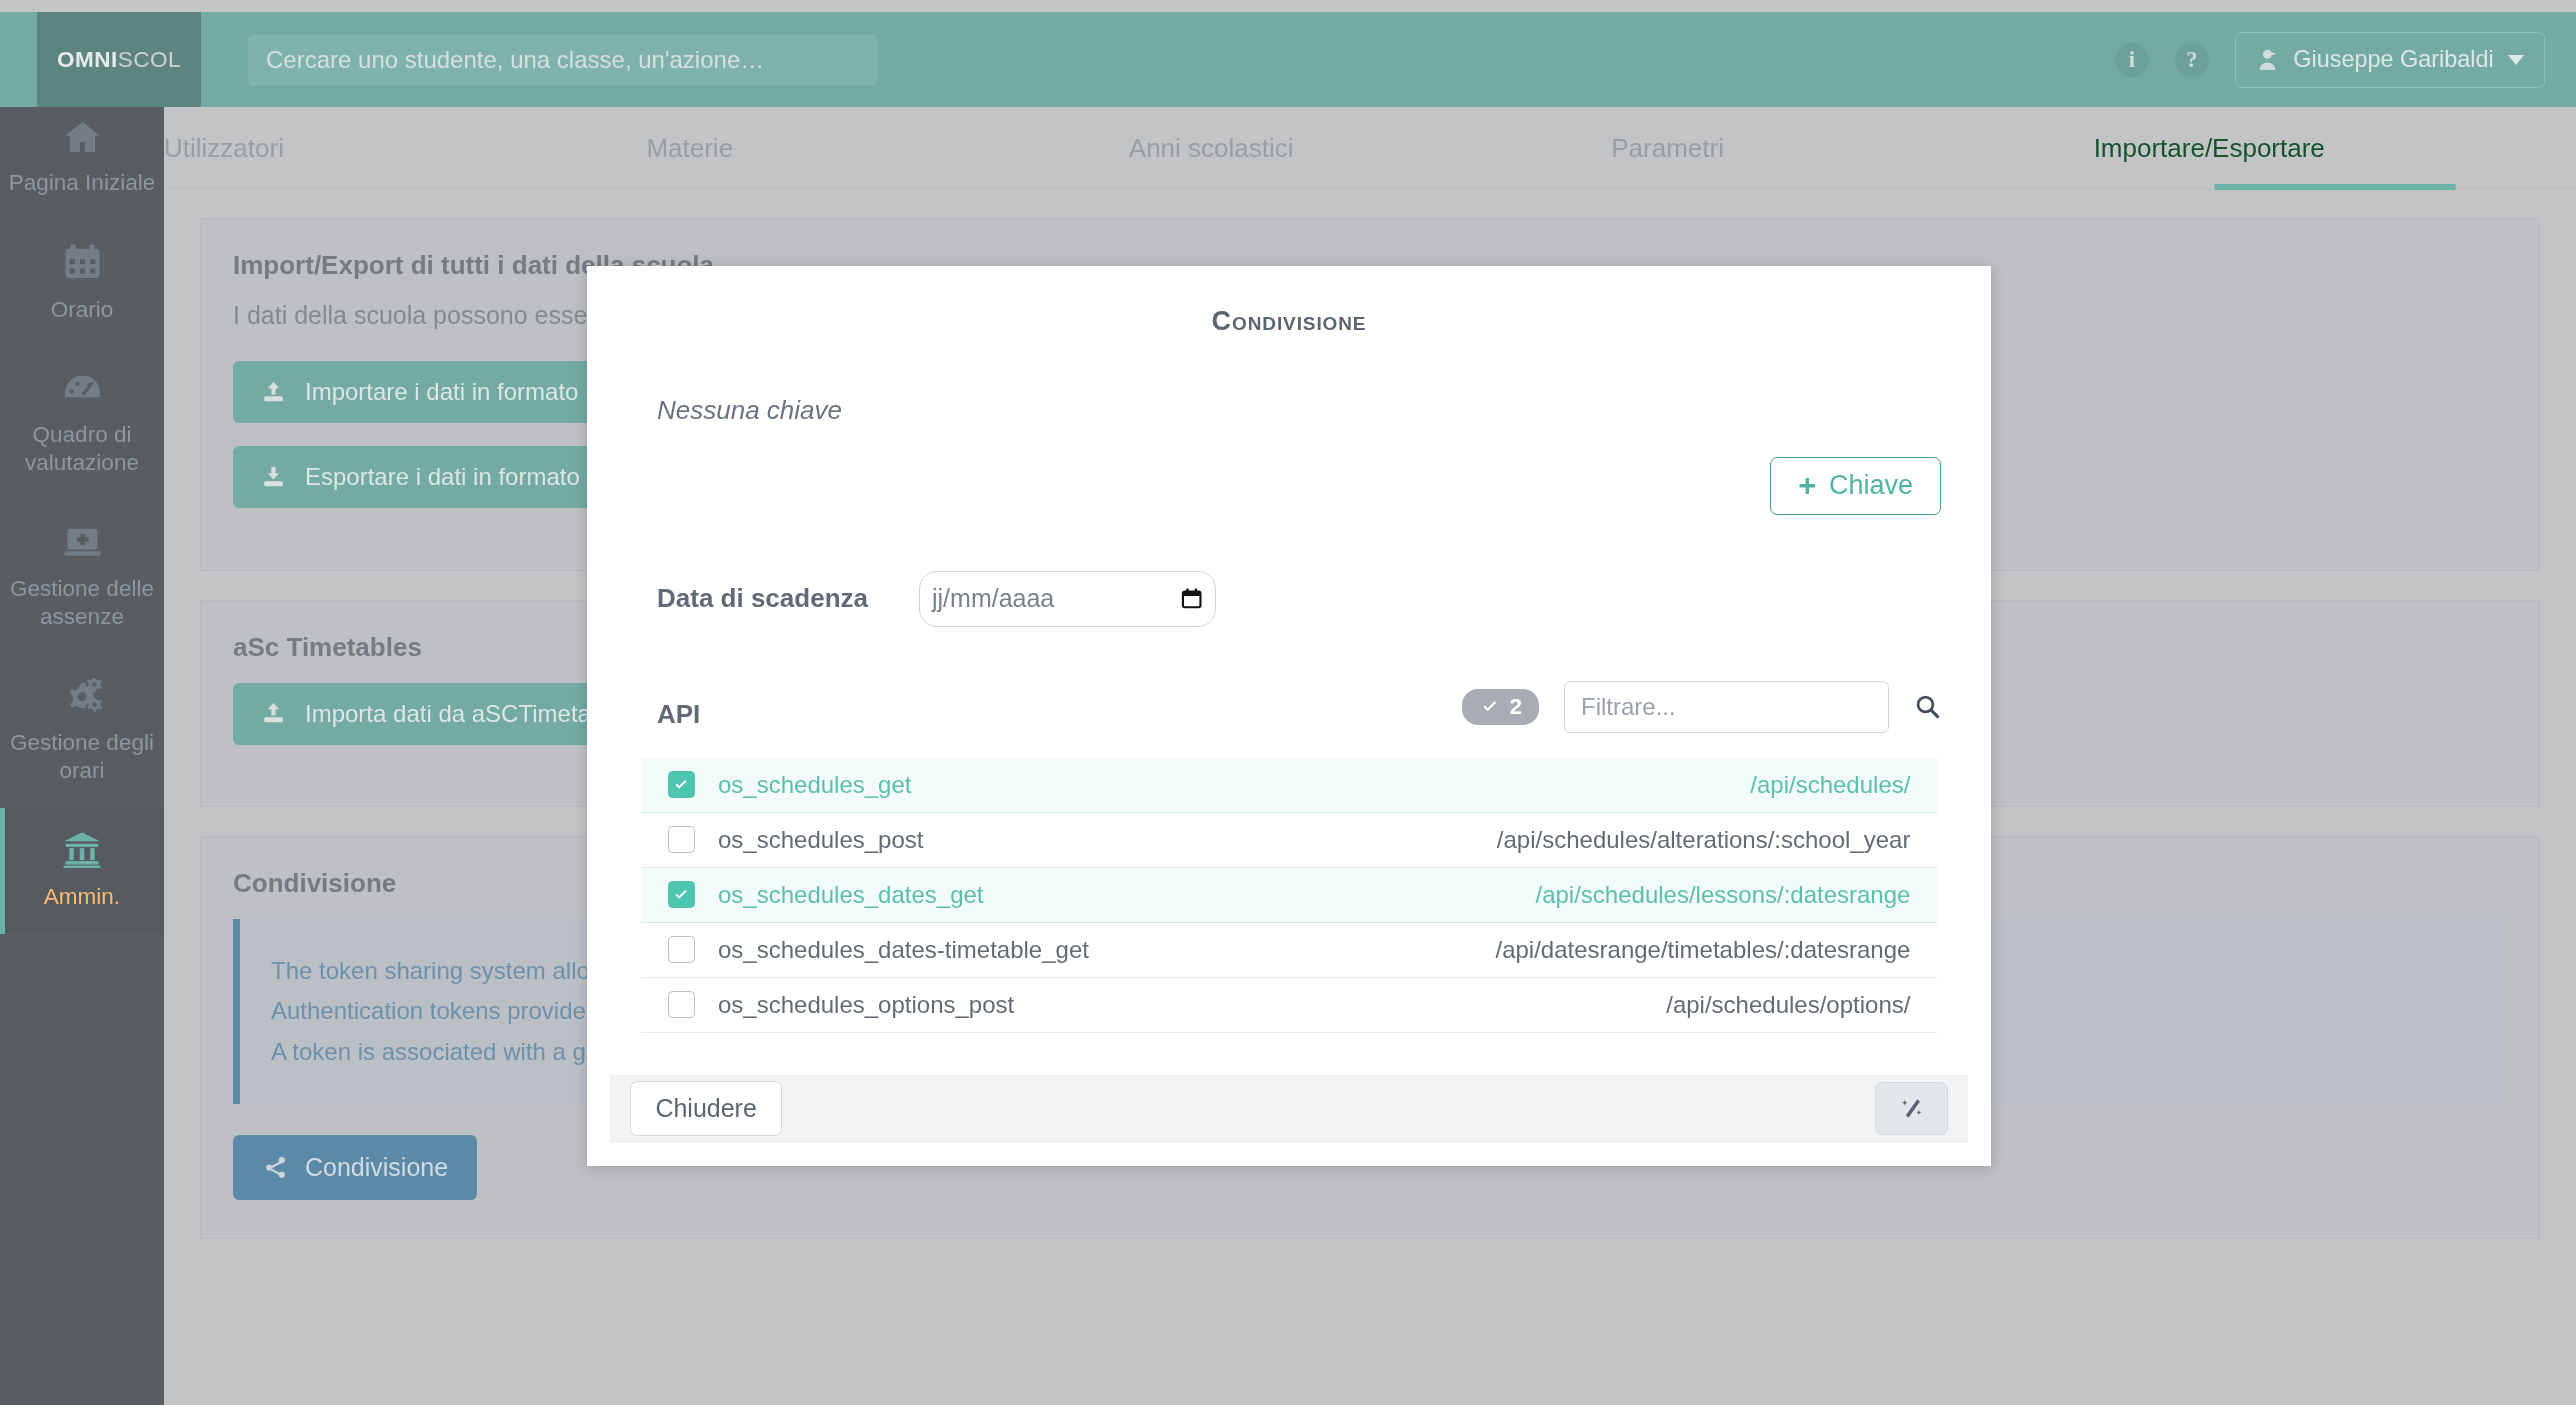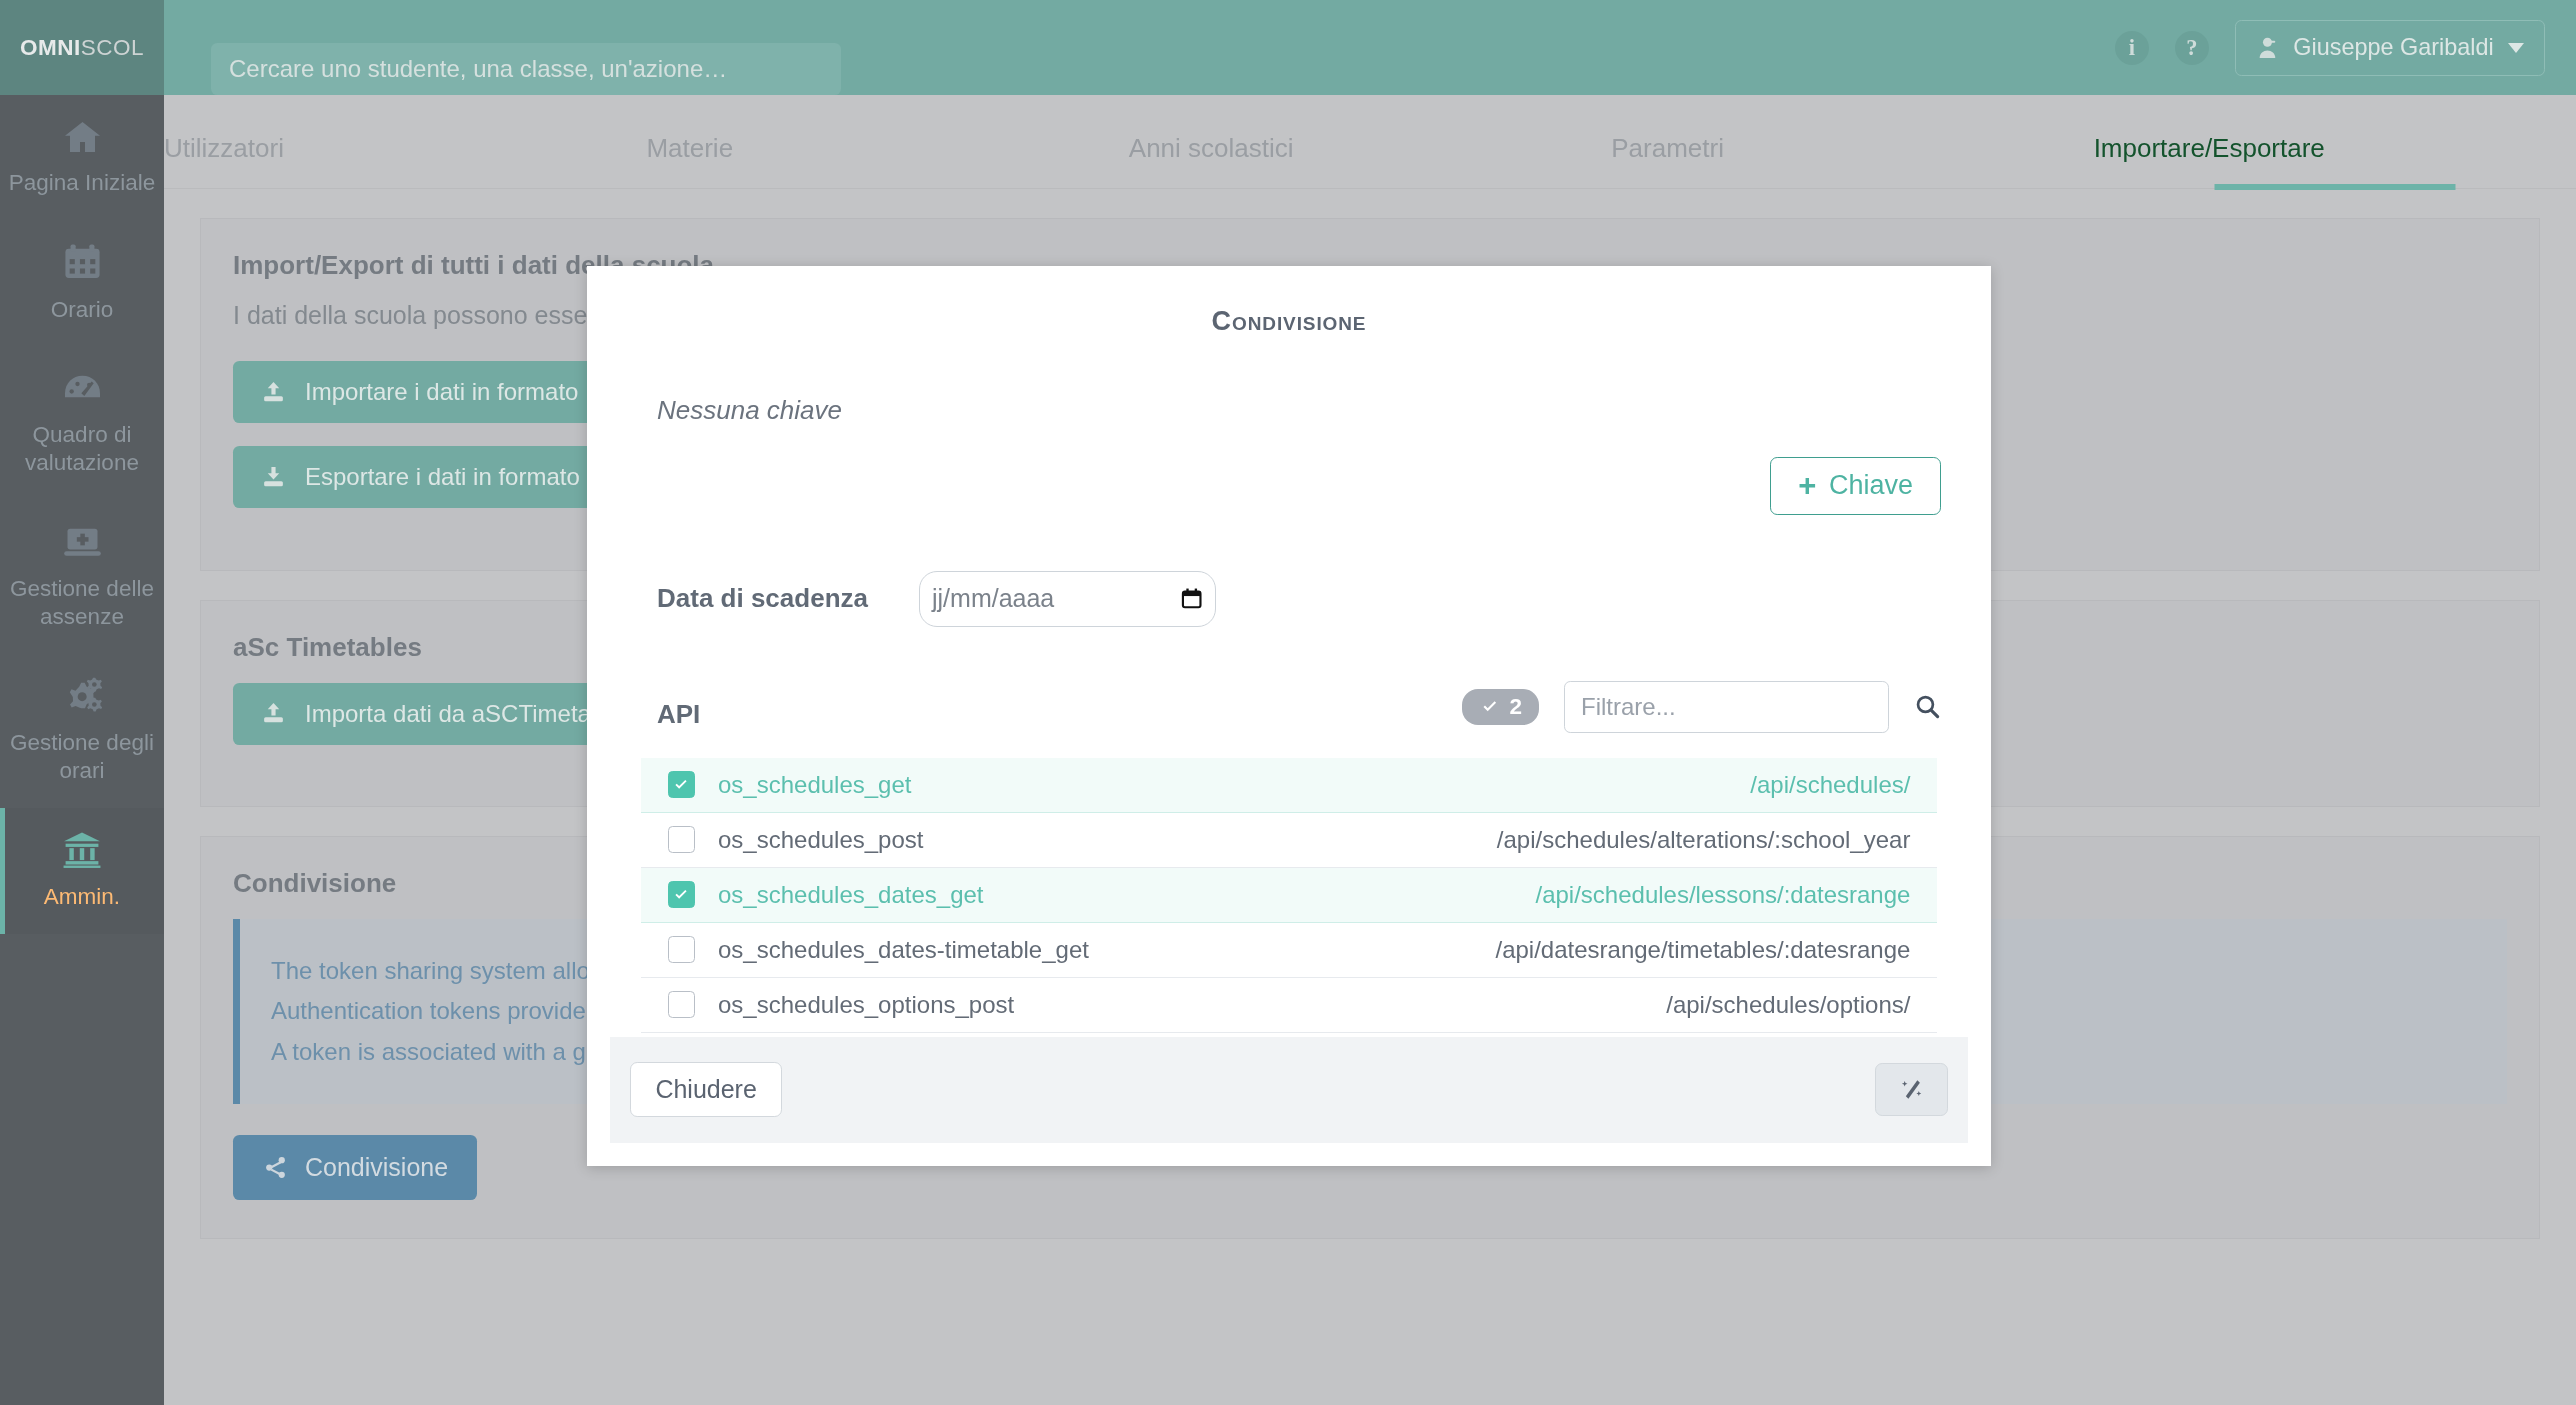"OMNI" .topbar { align-items: flex-end -> center; padding-left: none -> 37px; top: 0 -> 12px }
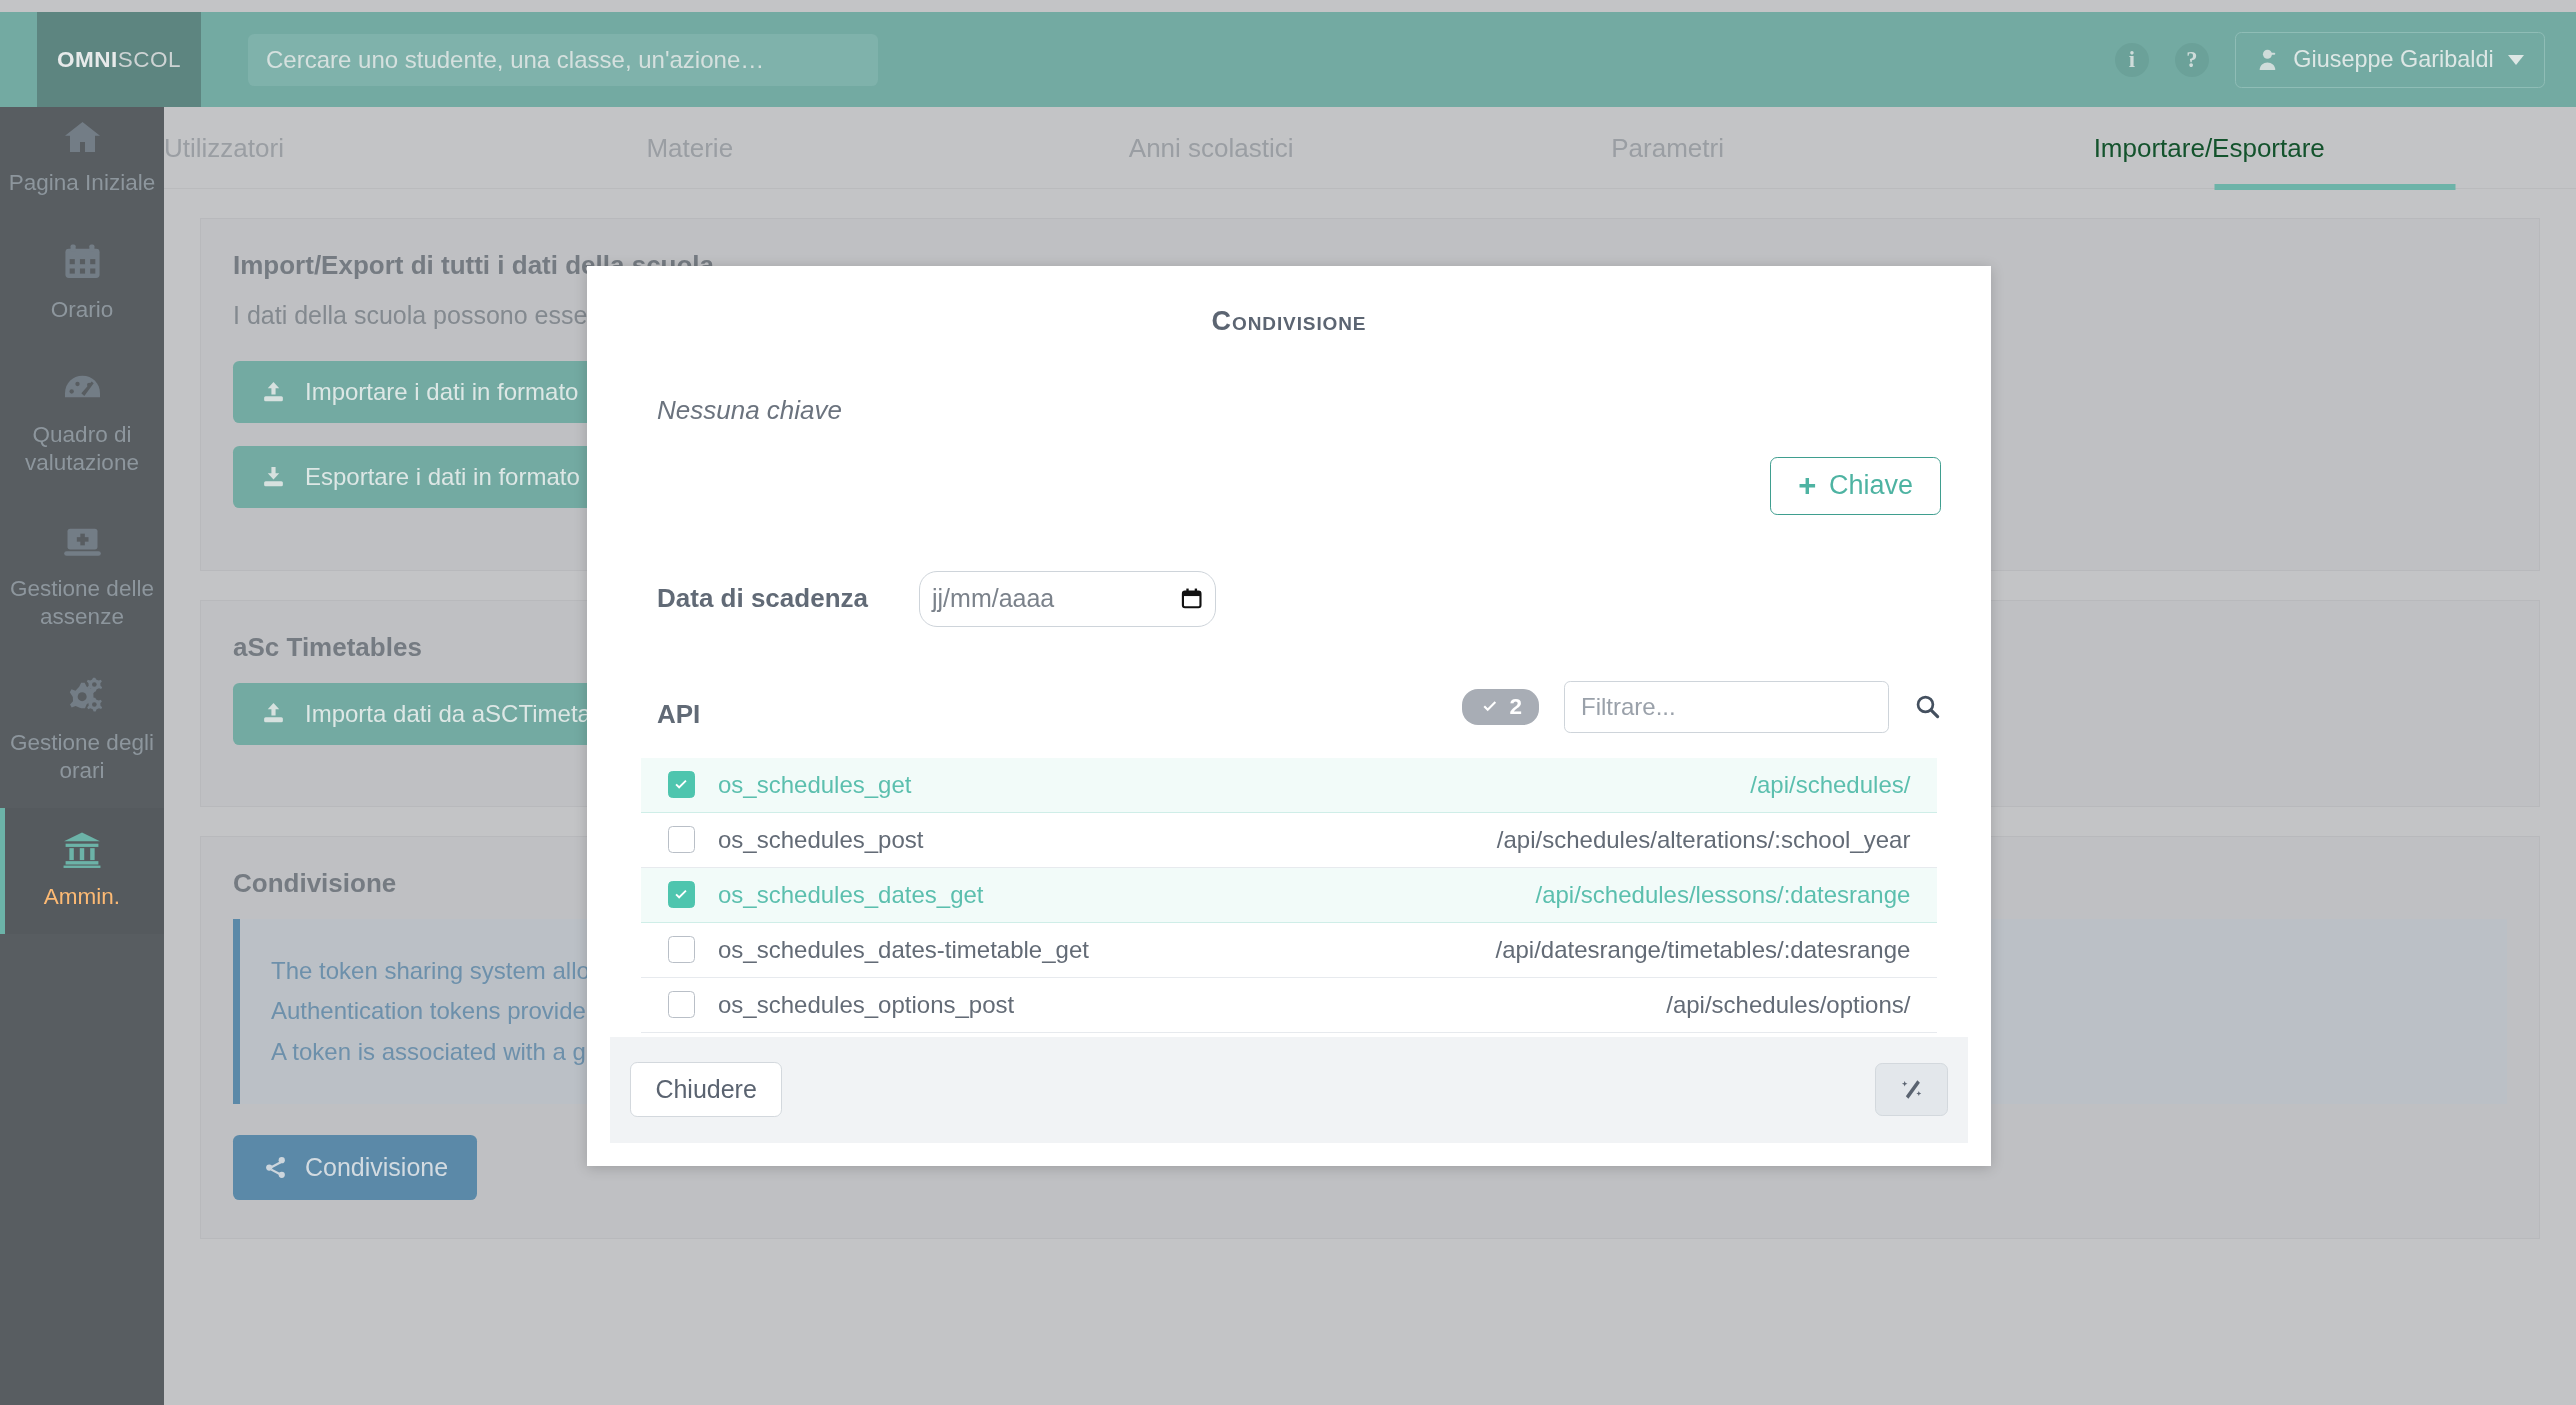"Chiudere" .modal-footer { height: 106px -> 68px }
